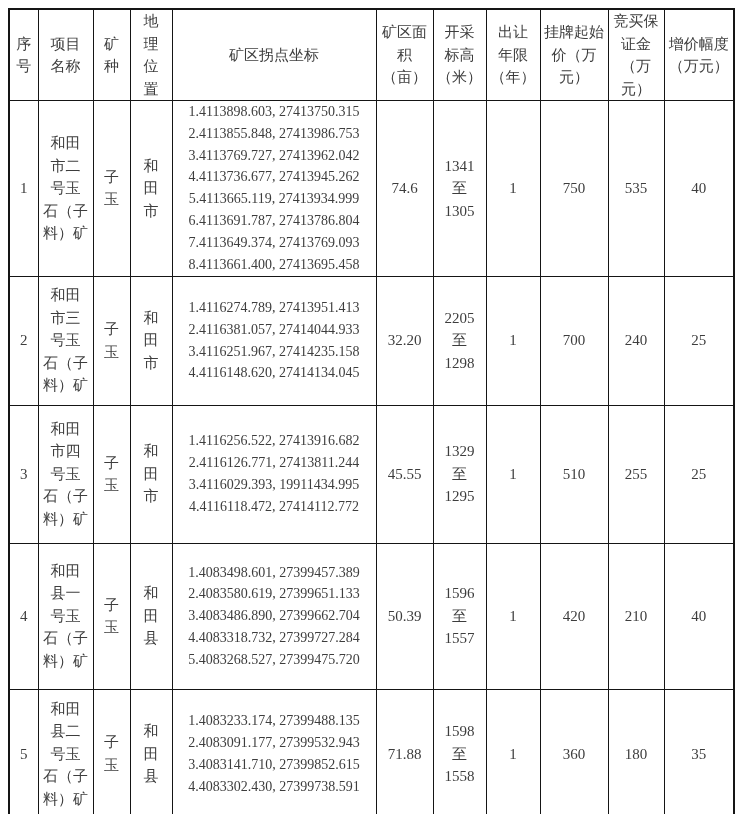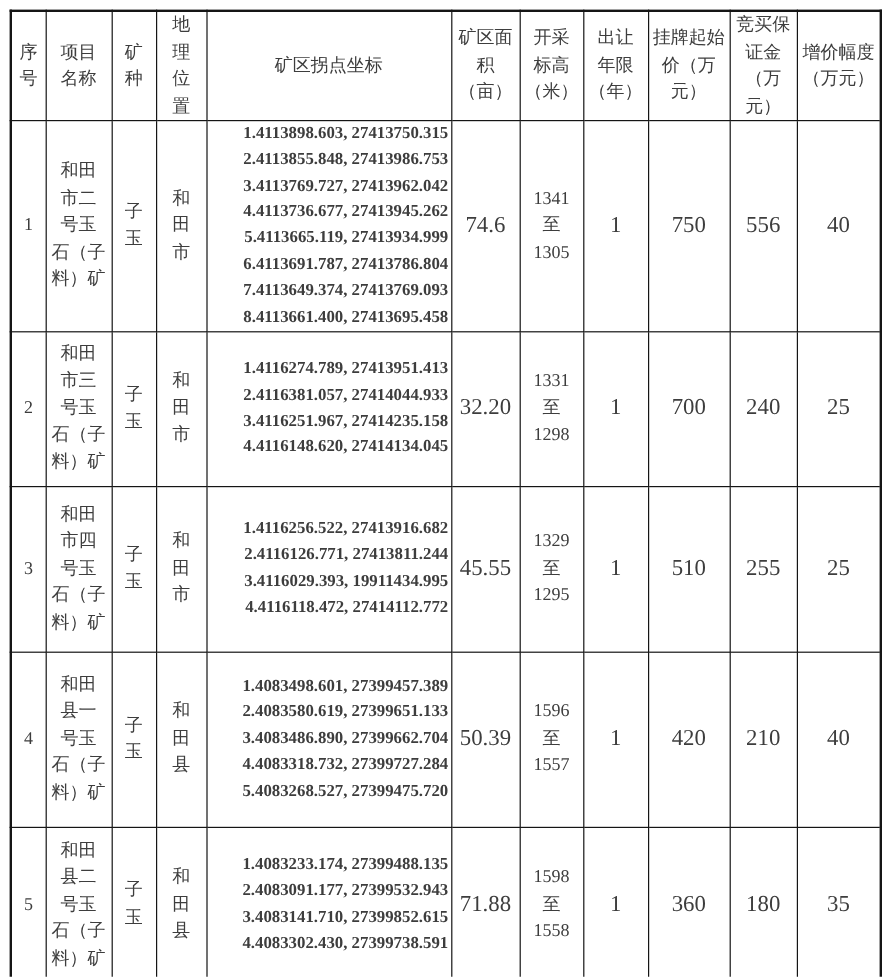"1.4113898.603, 27413750.315" td.coords { font-weight: bold -> none; text-align: right -> center }
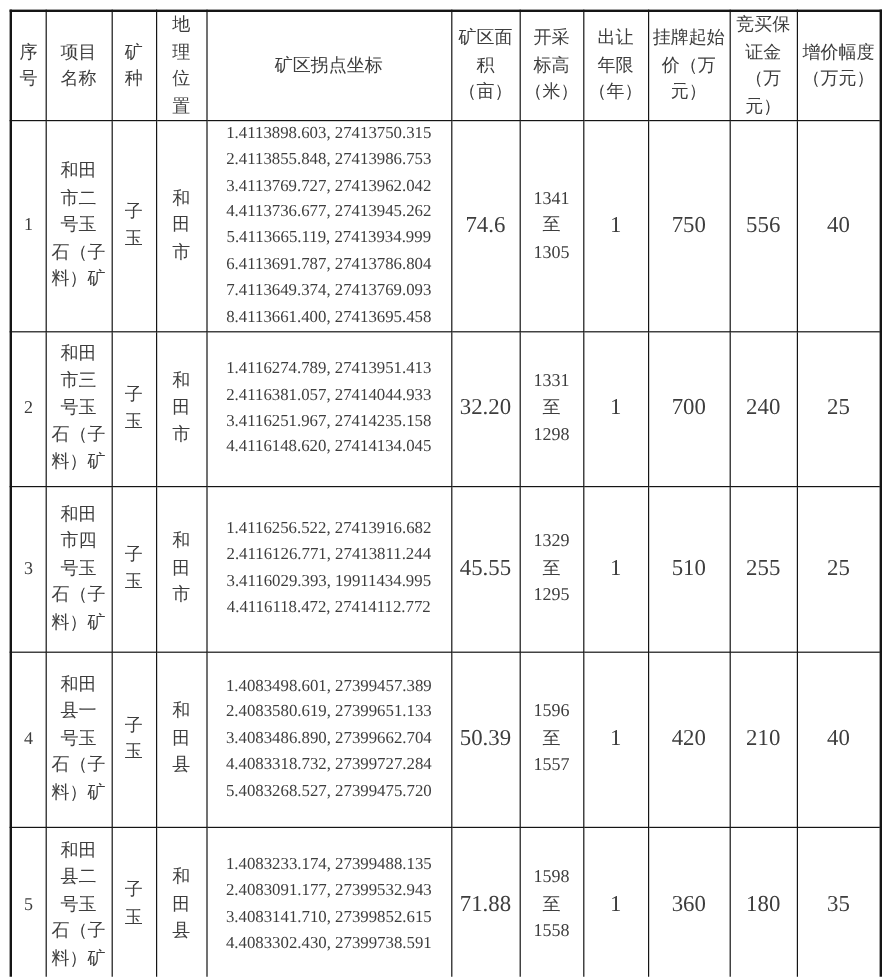"74.6" td.num, td.area { font-size: 19px -> 15px }
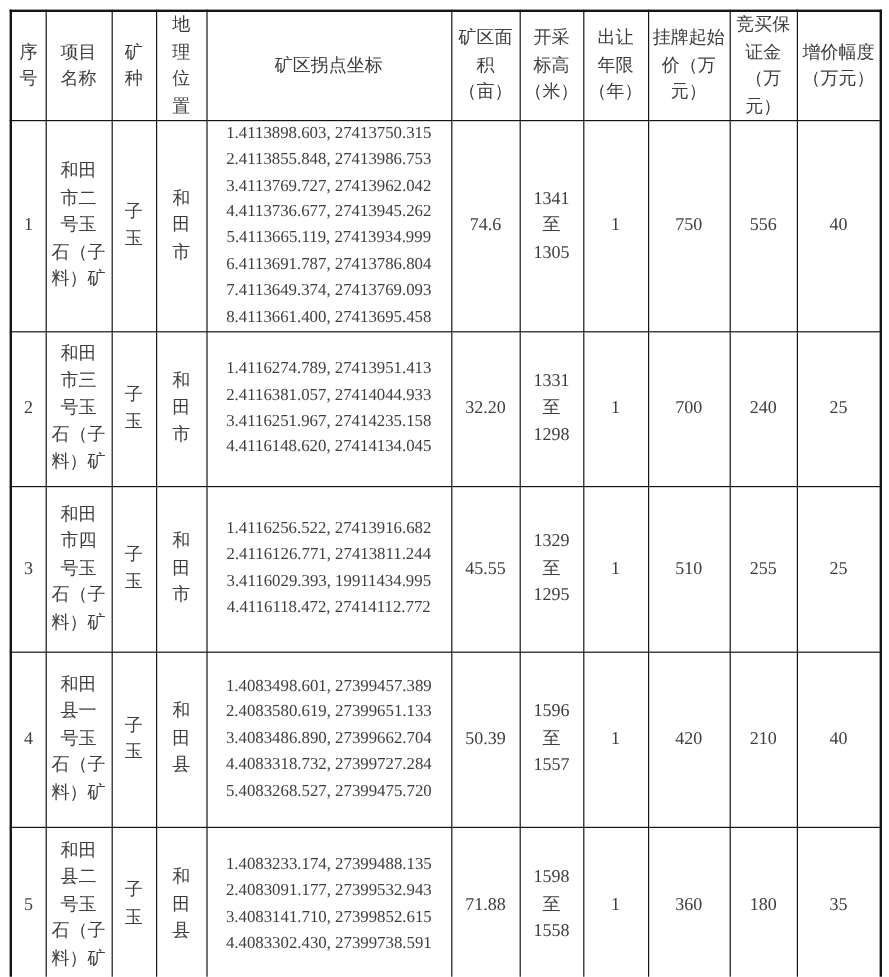"556" td.num { text: 556 -> 535 }
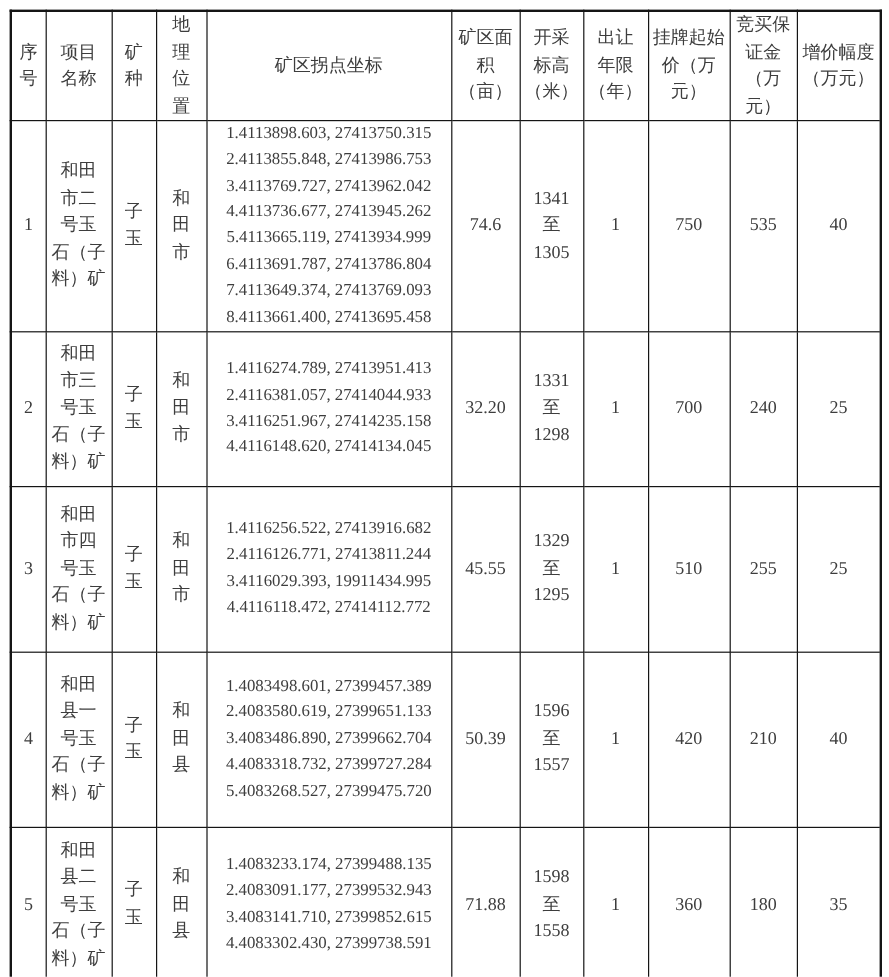"1331" td { text: 1331 -> 2205 }
